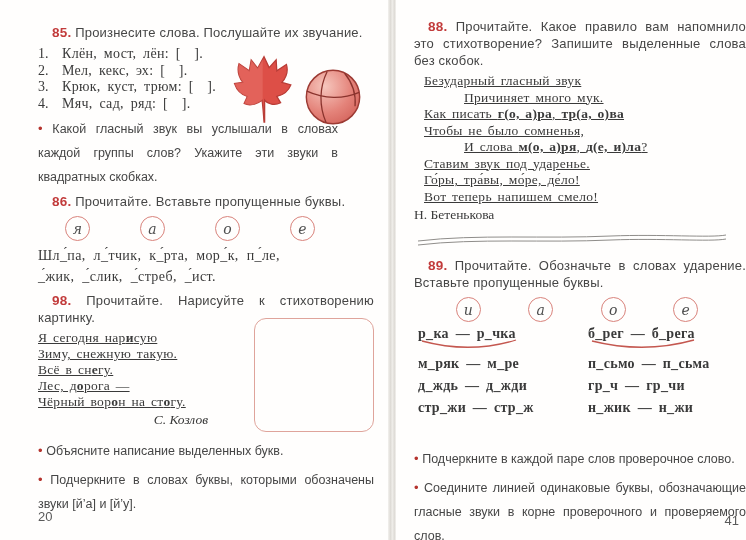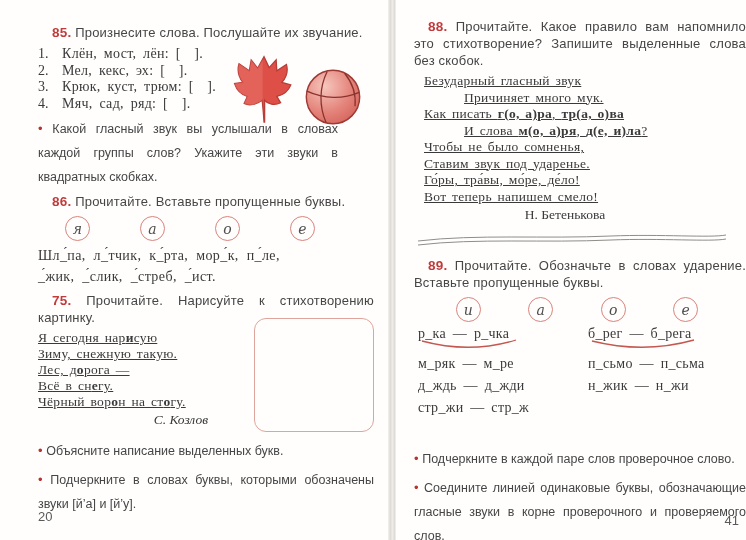"И слова м(о, а)ря, д(е," div.ln { order: before "Чтобы не было сомненья," -> after "Чтобы не было сомненья," }
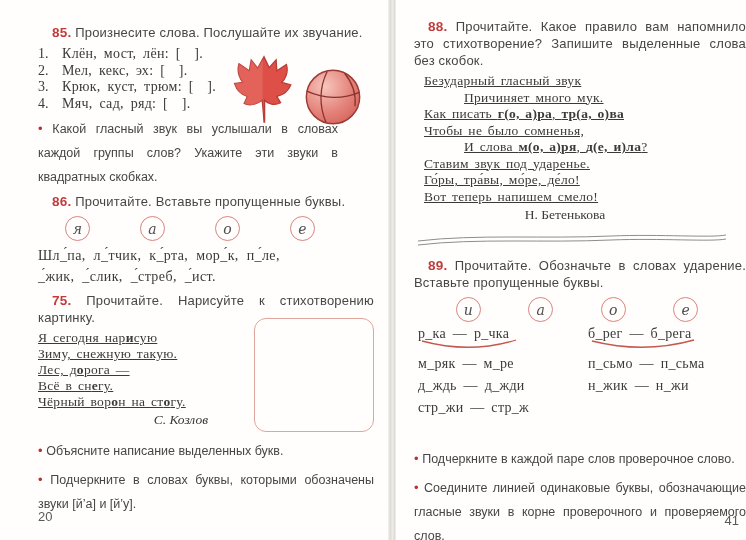"Н. Бетенькова" .author88 { text-align: center -> left }
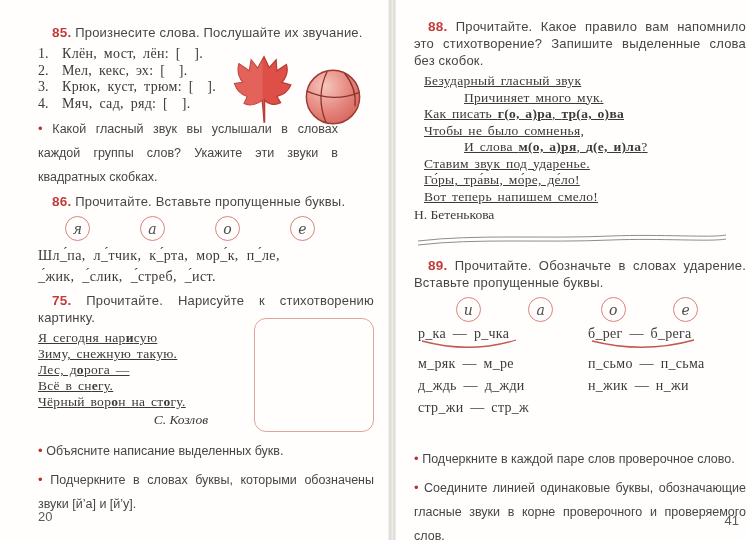"75." span.num { text: 75 -> 98 }
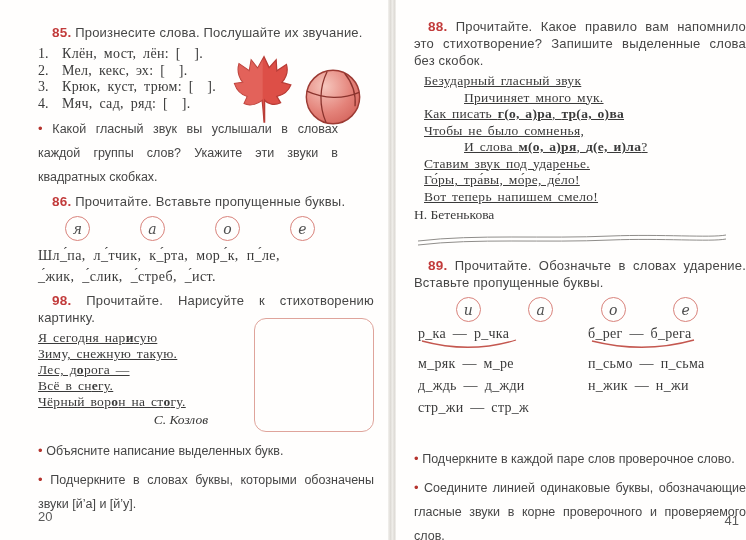"р_ка — р_чка" .pairs { font-weight: none -> bold }
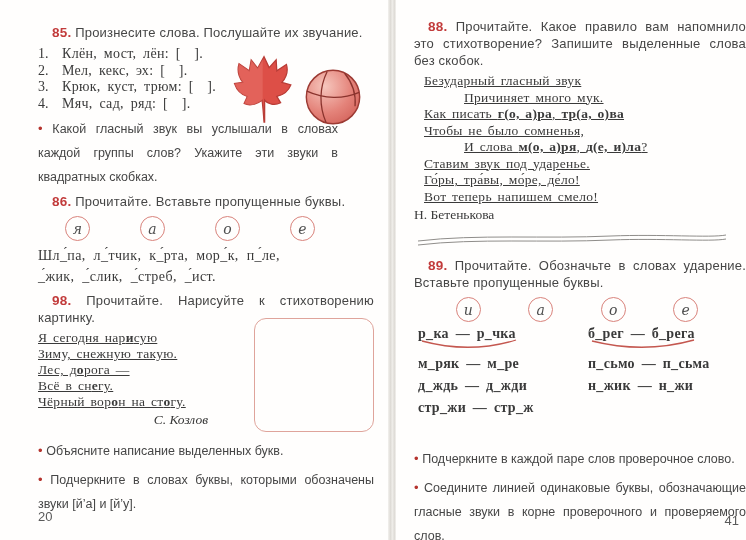"Лес, дорога —" div.ln { order: before "Всё в снегу." -> after "Всё в снегу." }
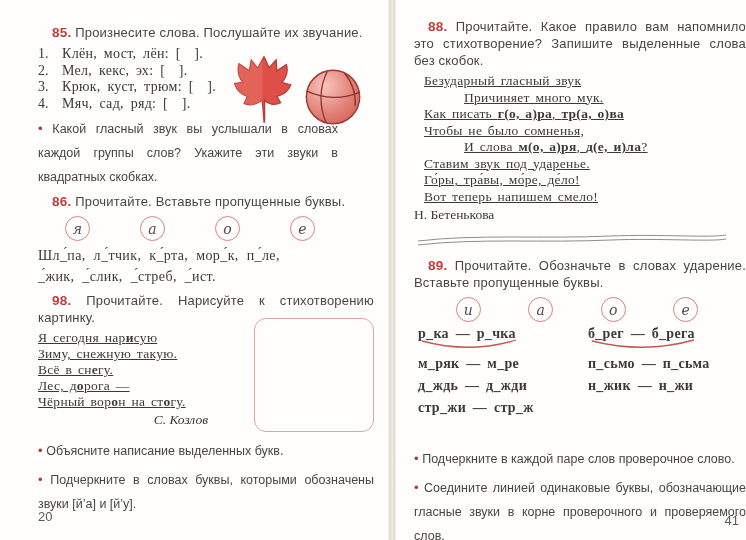"гр_ч — гр_чи" div.prow { html: none -> <div><span>гр_ч — гр_чи</span></div> }
